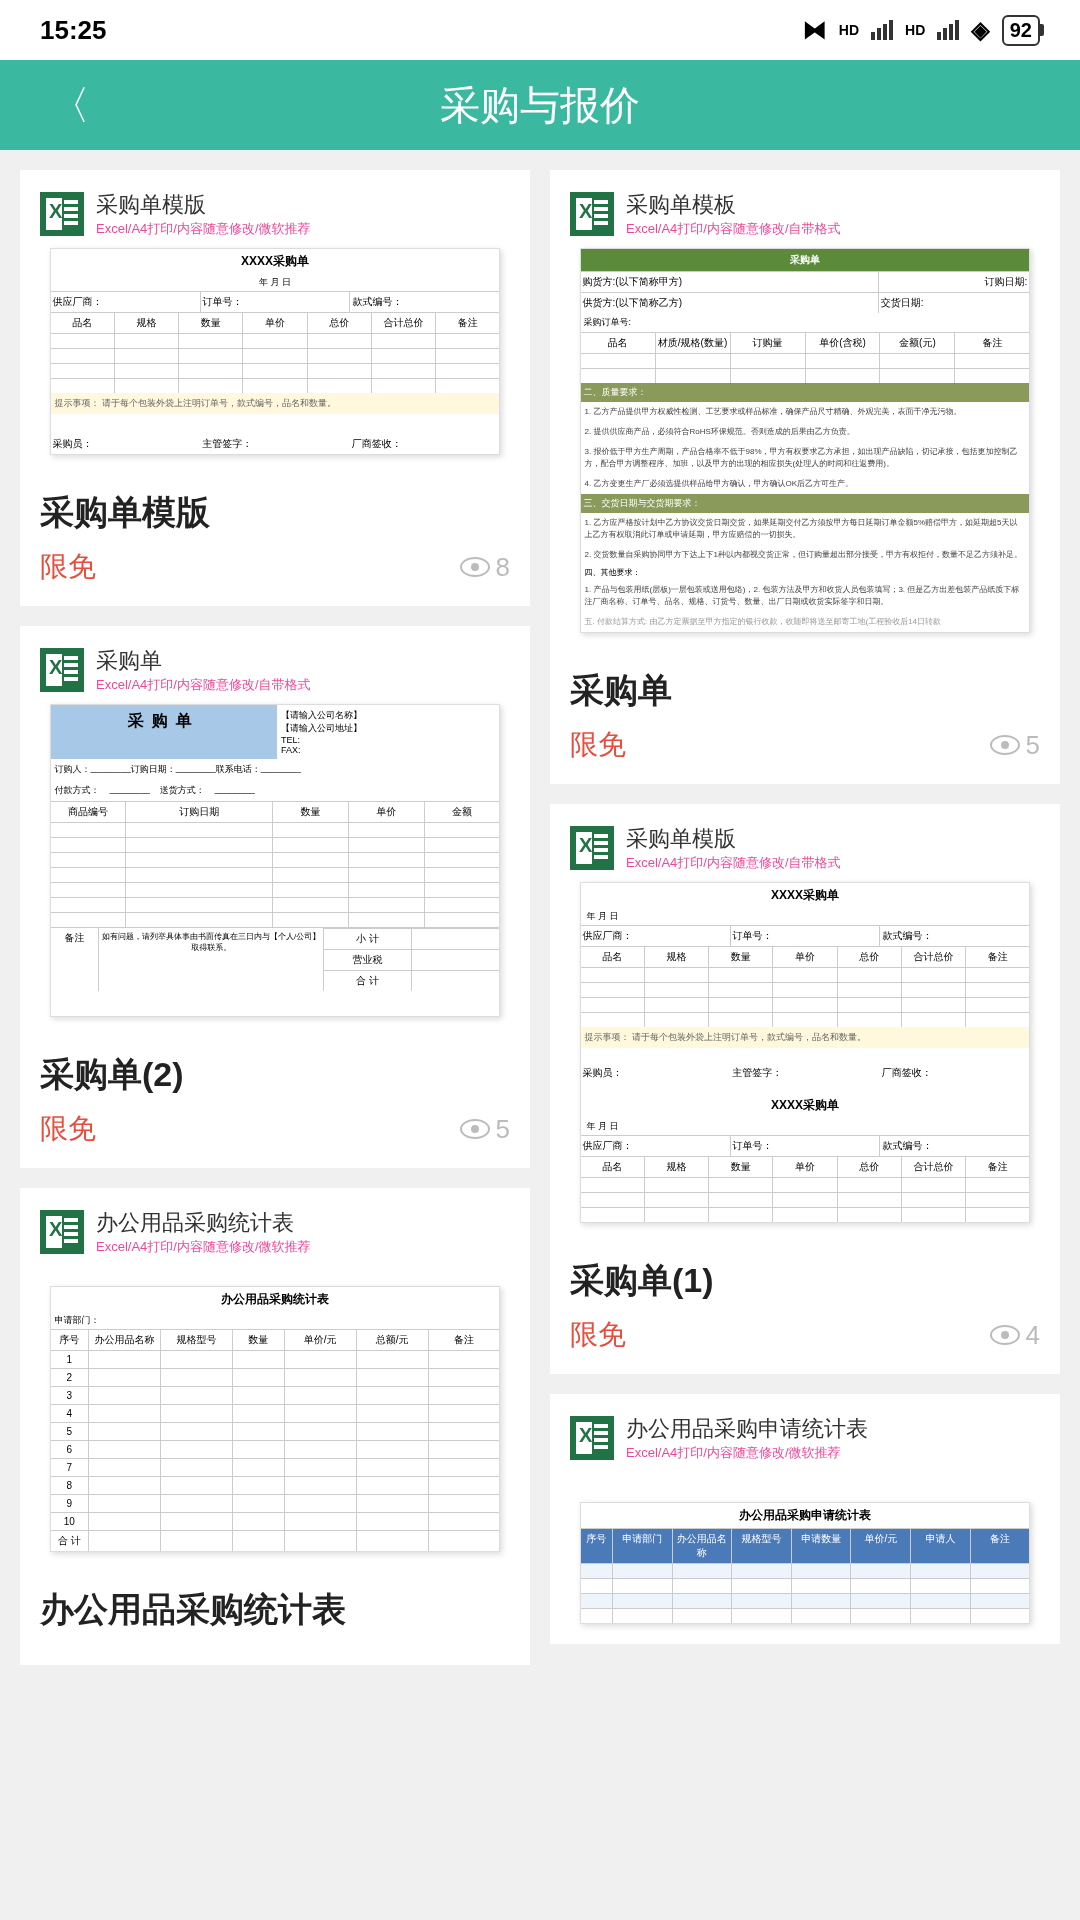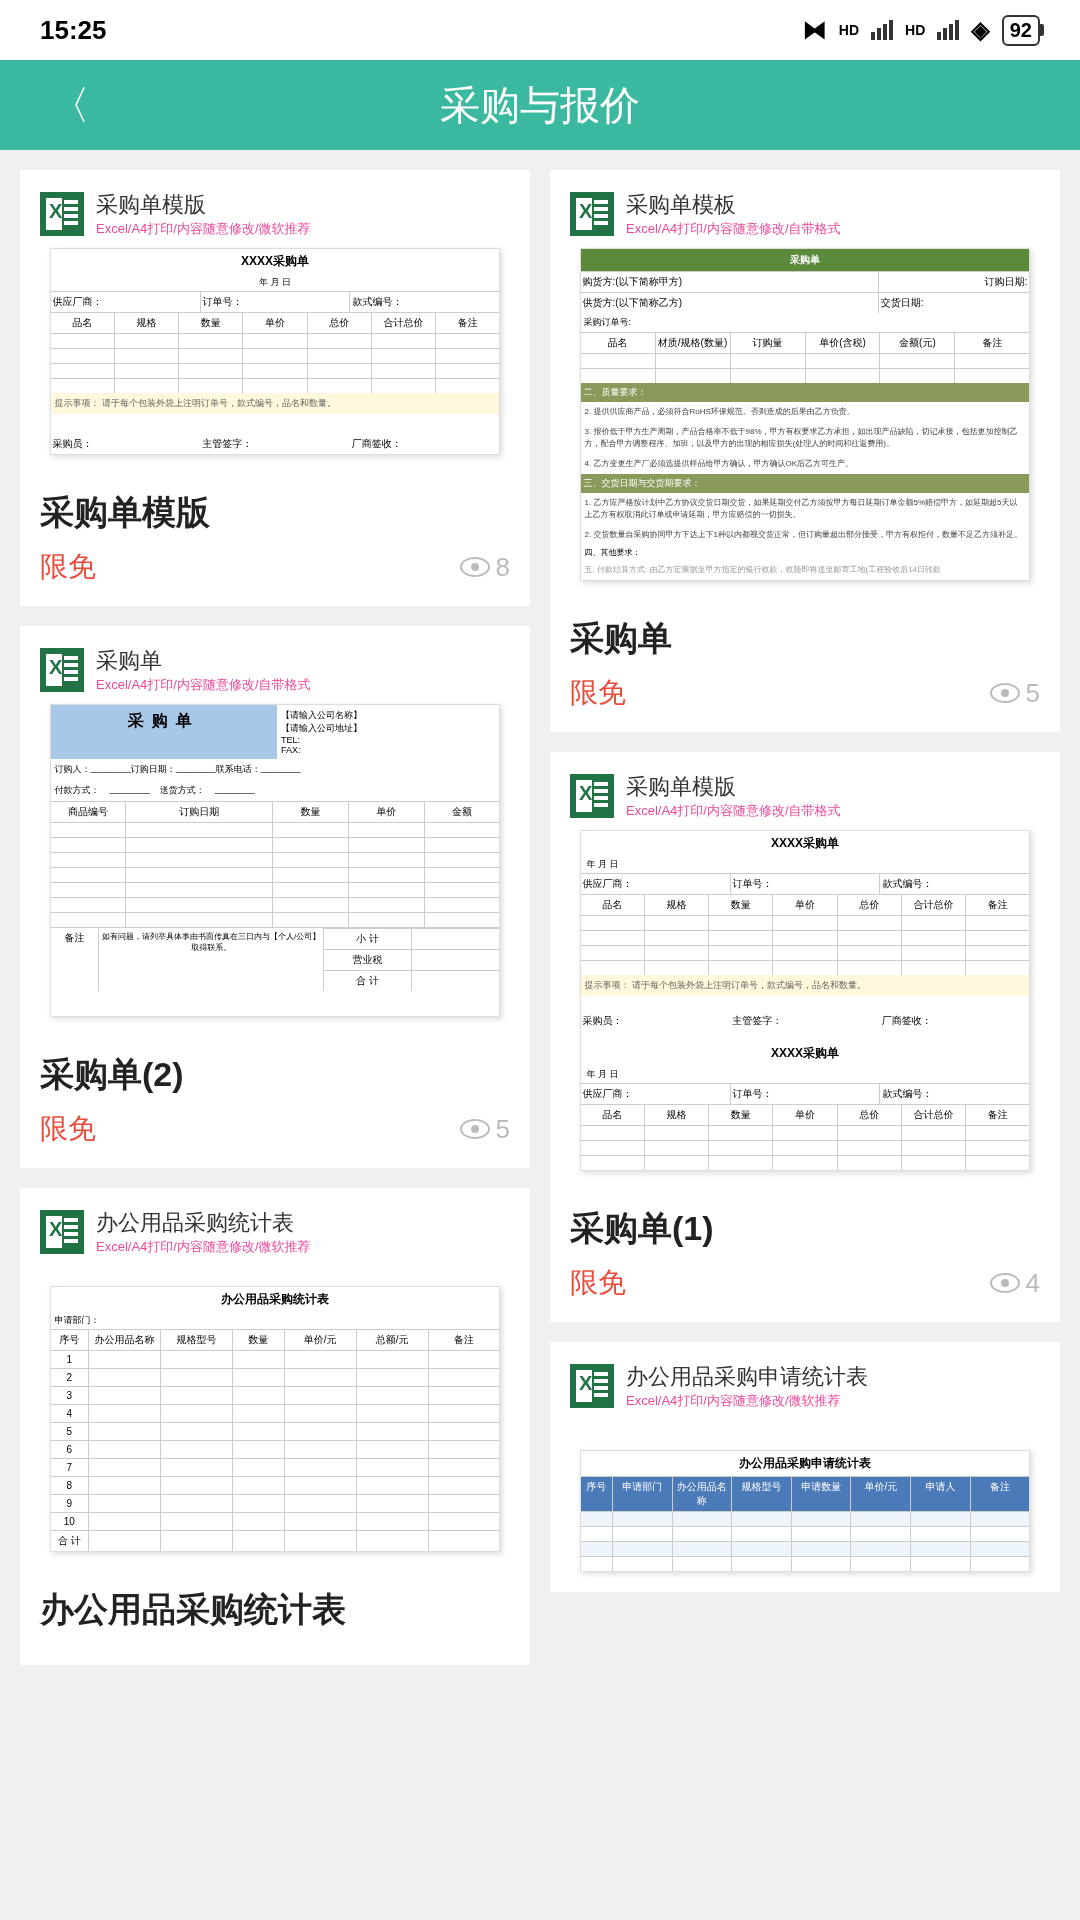"1. 乙方产品提供甲方权威性检测、工艺要求或样品标准，确保产品尺寸精确、外观完美，表面干净无污物。" div.sh-text-block { html: none -> <div>1. 乙方产品提供甲方权威性检测、工艺要求或样品标准，确保产品尺寸精确、外观完美，表面干净无污物。</div> }
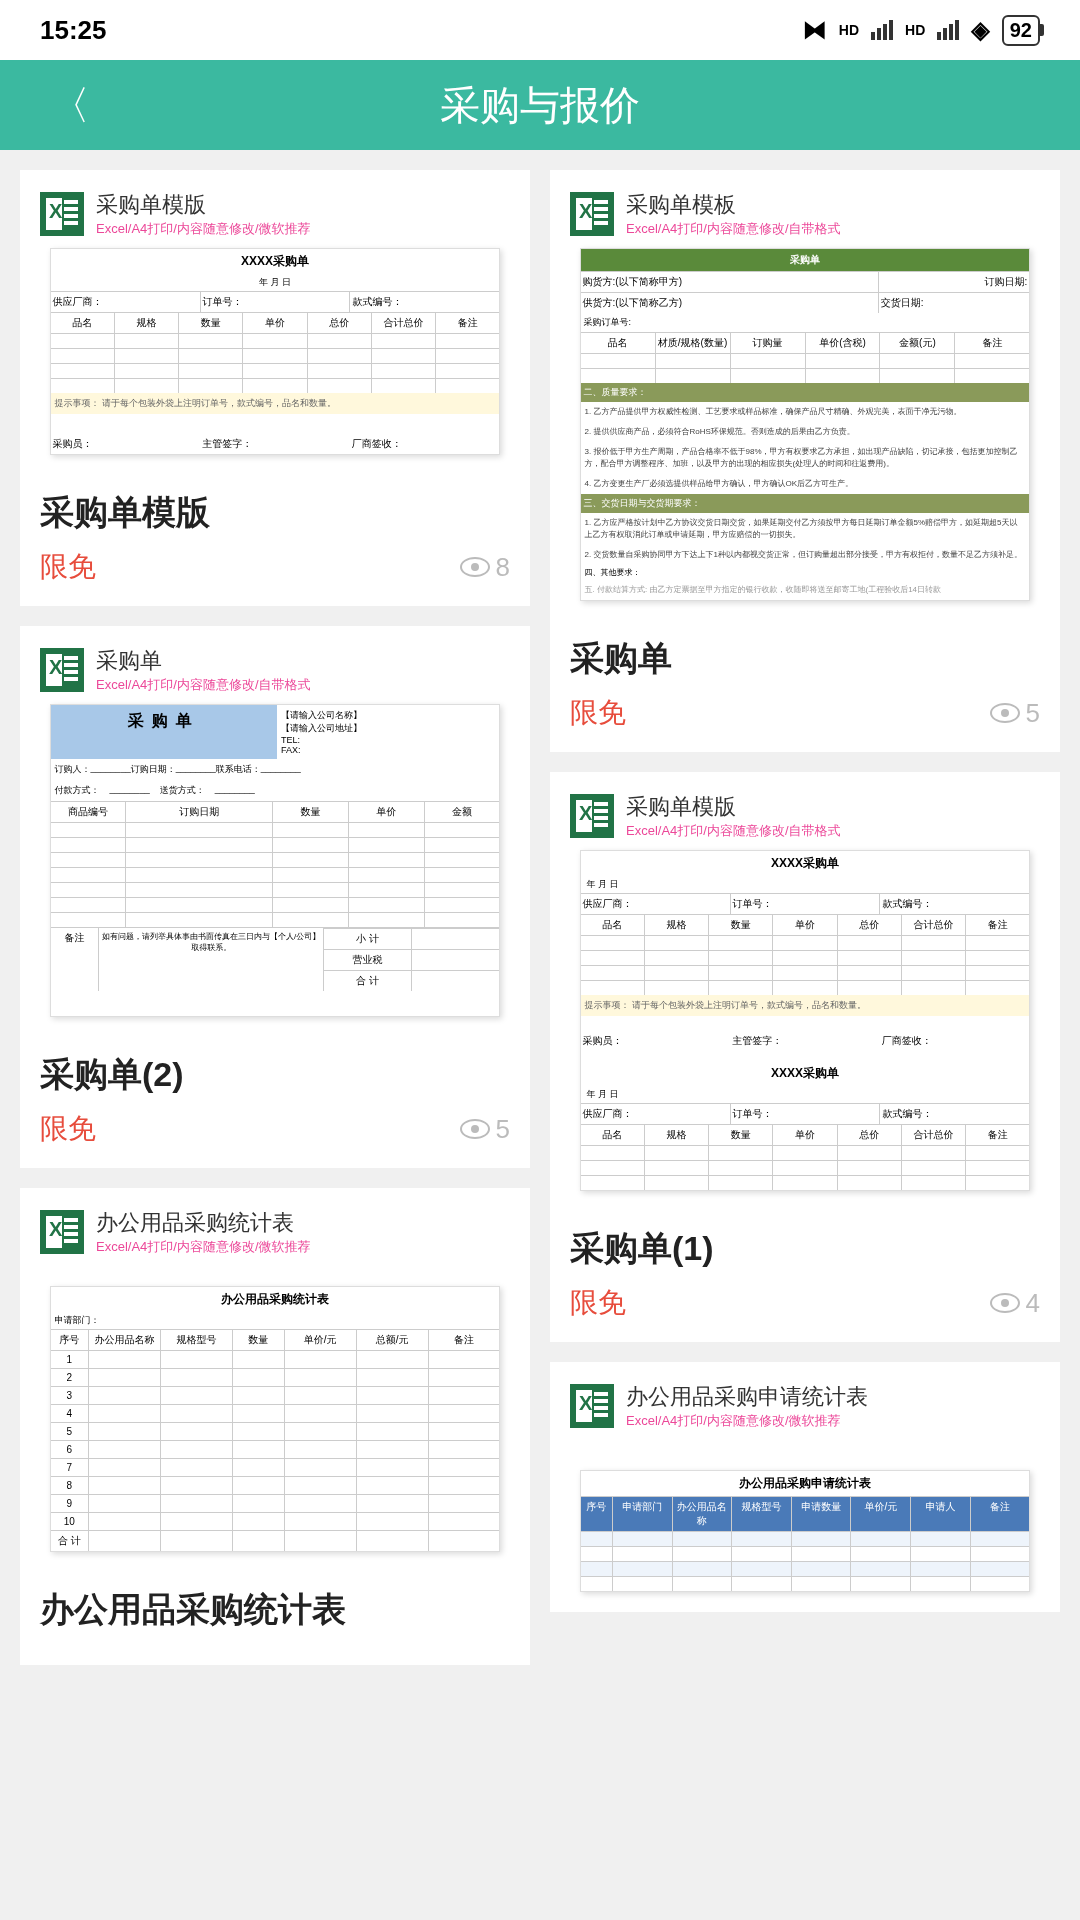"1. 产品与包装用纸(层板)一层包装或送用包络)，2." div.sh-text-block { html: none -> <div>1. 产品与包装用纸(层板)一层包装或送用包络)，2. 包装方法及甲方和收货人员包装填写；3. 但是乙方出差包装产品纸质下标注厂商名称、订单号、品名、规格、订货号、数量、出厂日期或收货实际签字和日期。</div> }
